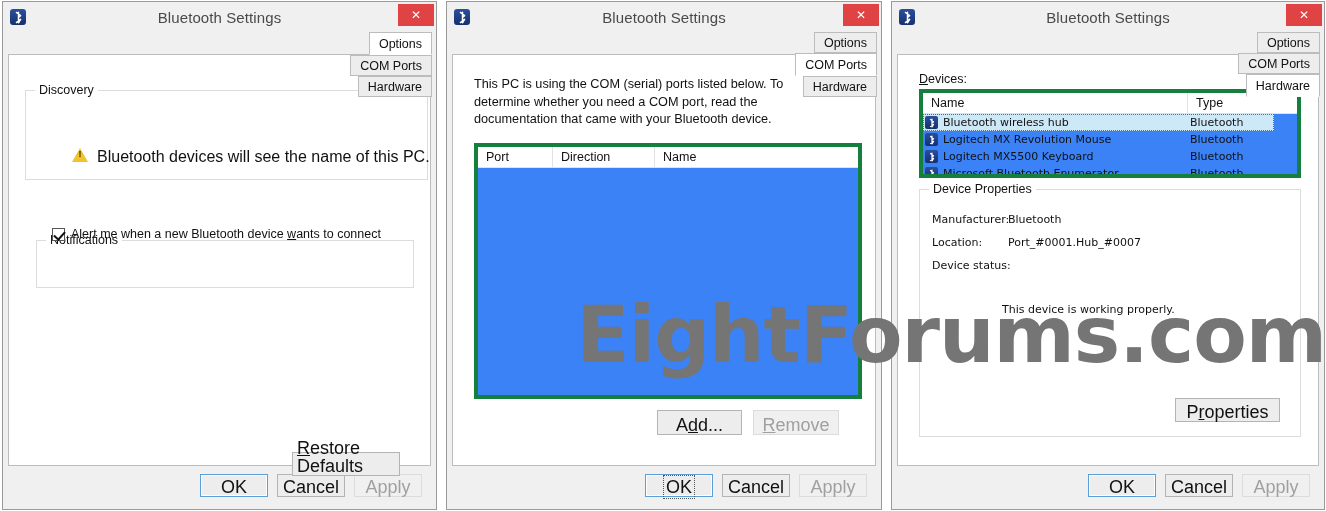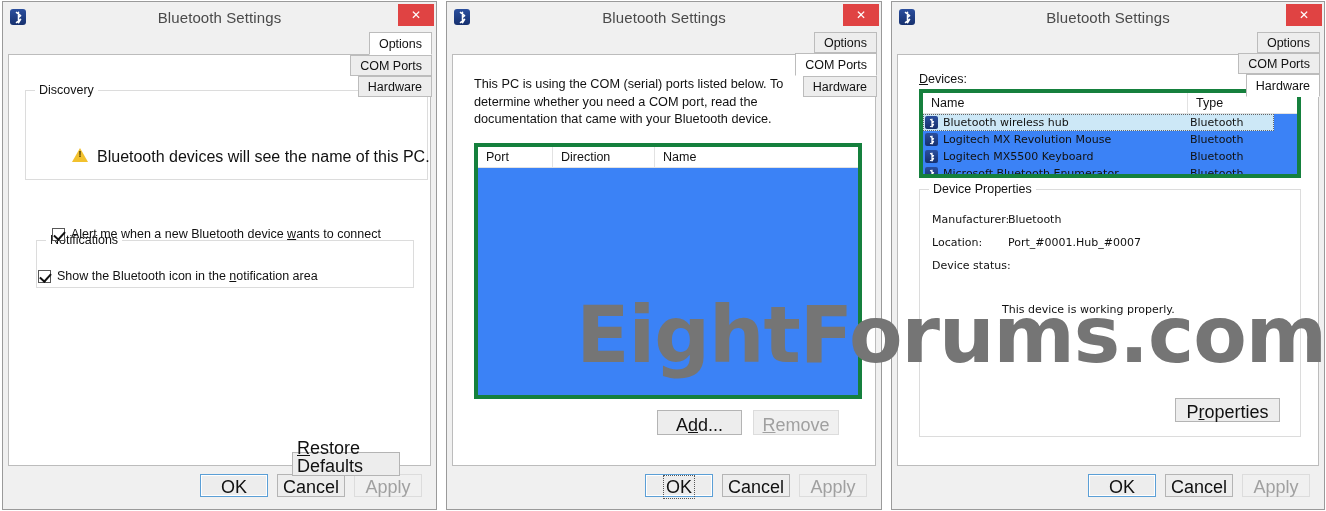"Show the Bluetooth icon in" div.cbrow { html: <div> <span></span> <span>Show the Bluetooth icon in the <u>n</u>otification area</span> </div> -> none }
